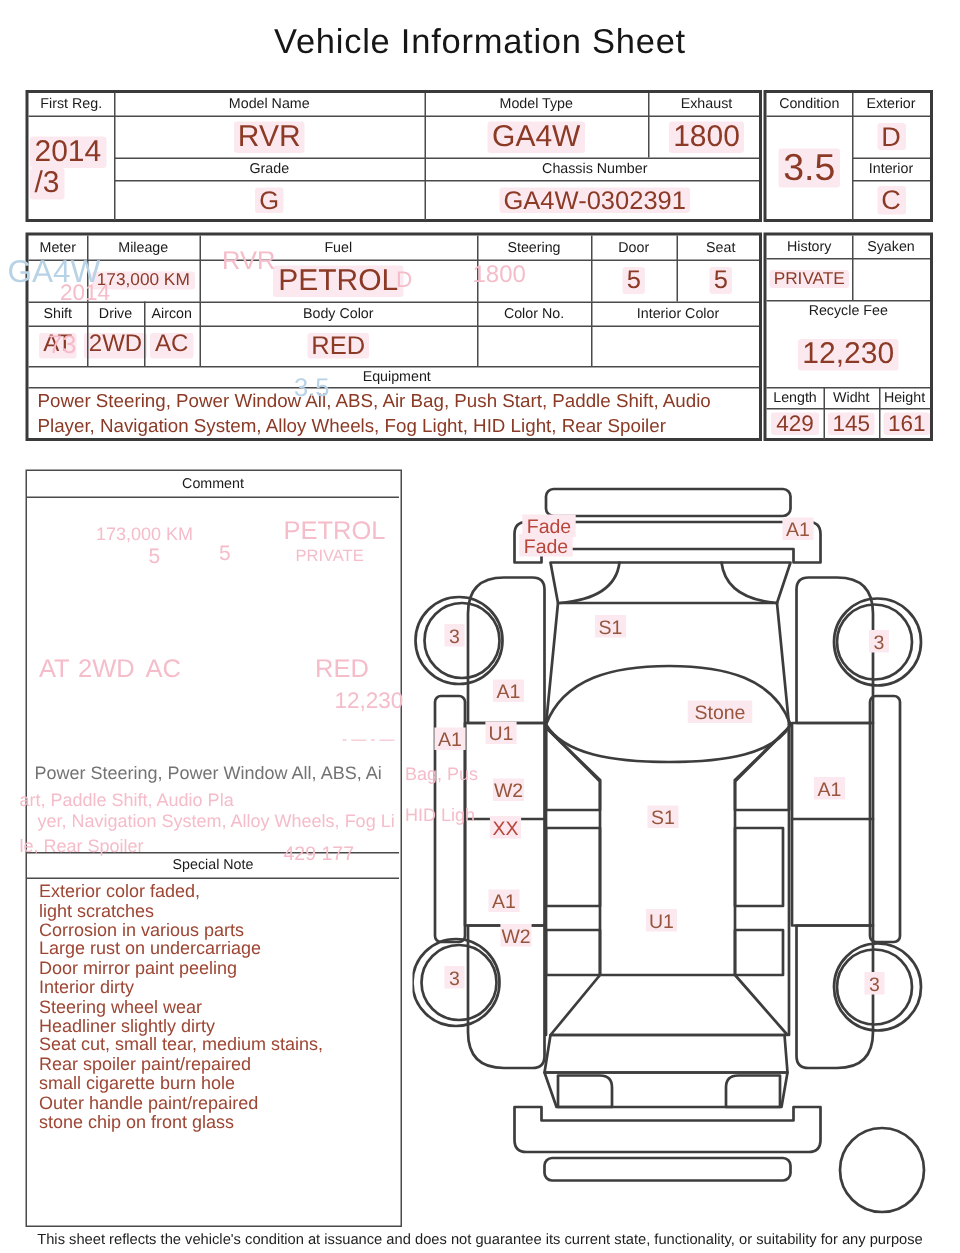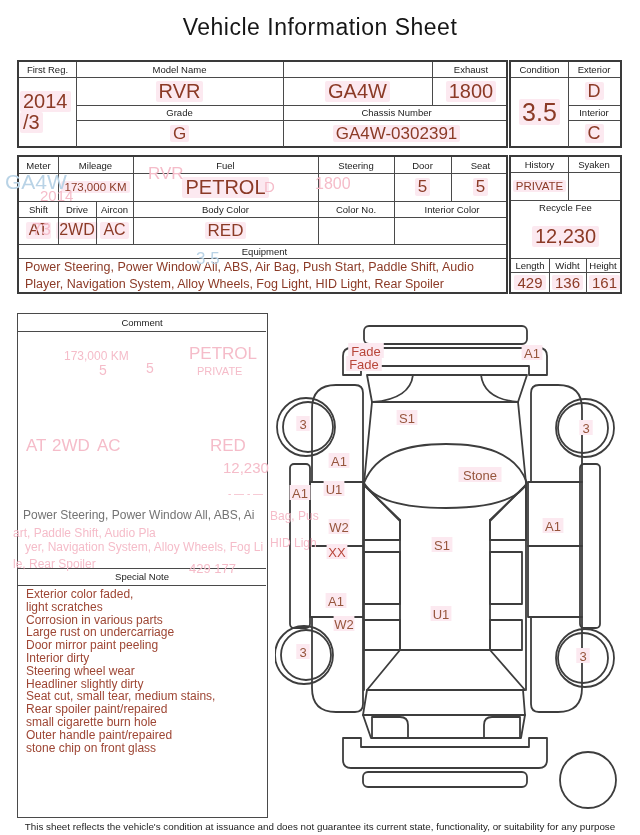"Model Type" div.cell { html: none -> <div>Model Type</div> }
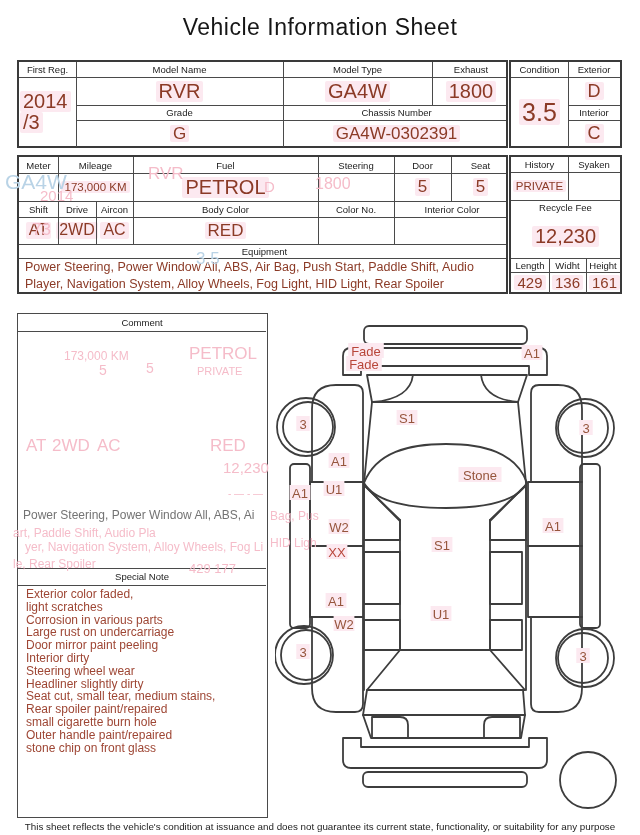"136" span.hl { text: 136 -> 145 }
